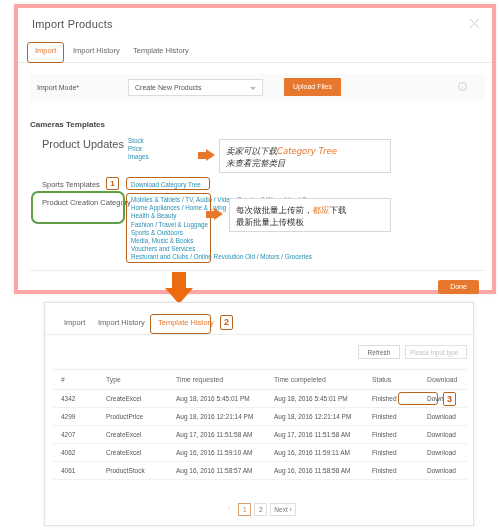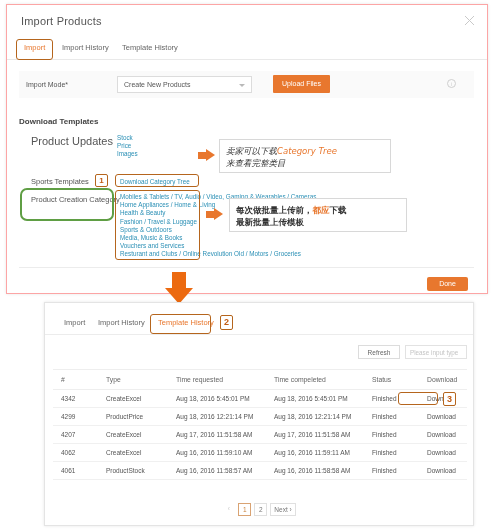"Import Products" #top-panel { border: 1px solid #fca5a5 -> 4px solid #fca5a5; left: 6px -> 14px }
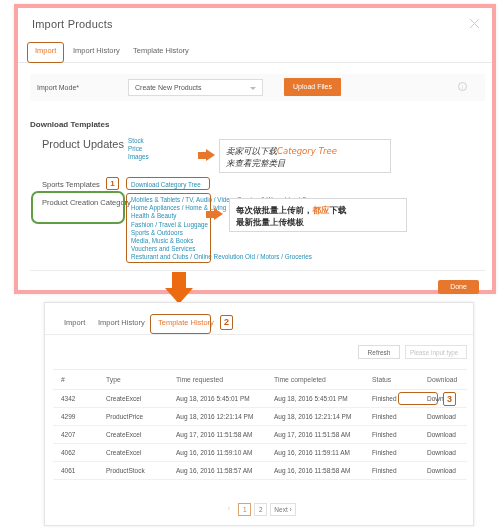"Download Templates" div { text: Download -> Cameras }
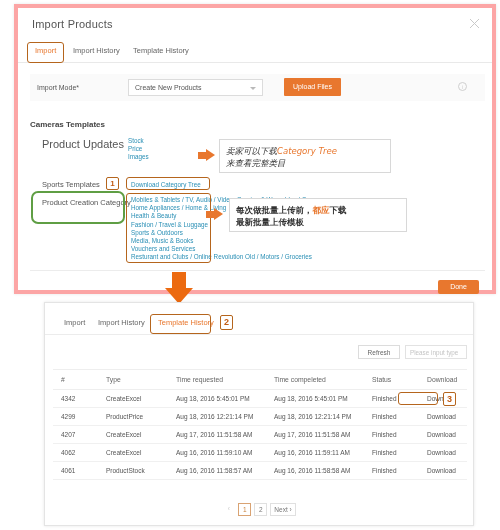"每次做批量上传前，都应下载" #callout-2 { font-weight: bold -> none; width: 178px -> 162px }
